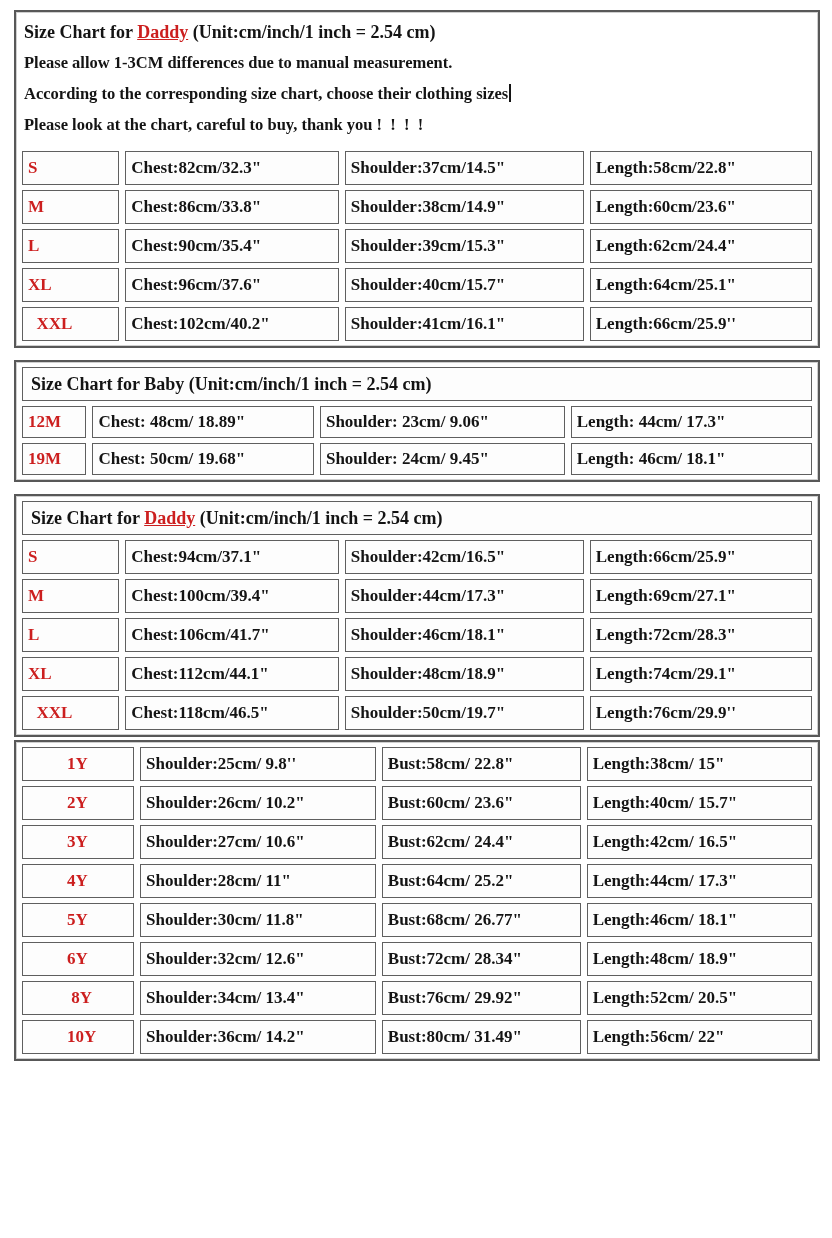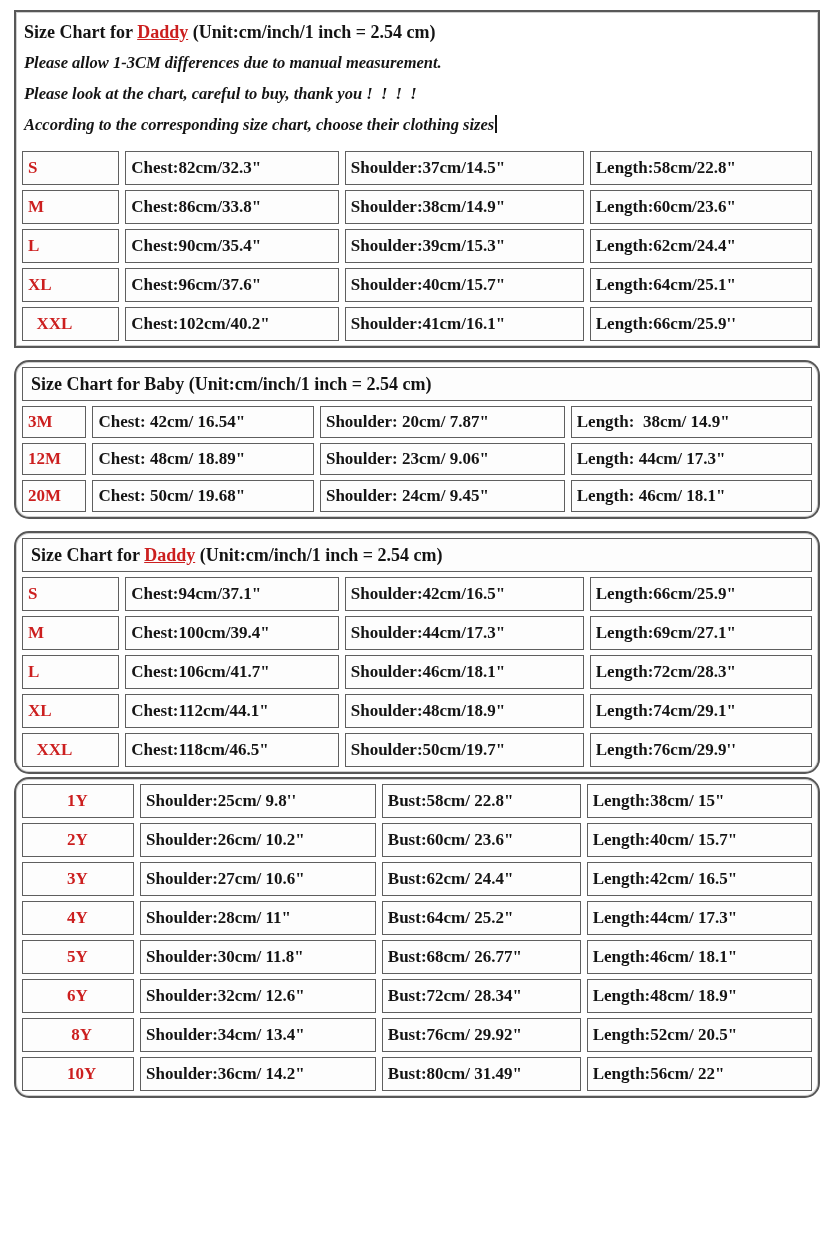"Please allow 1-3CM differences due" .note { font-style: italic -> none }
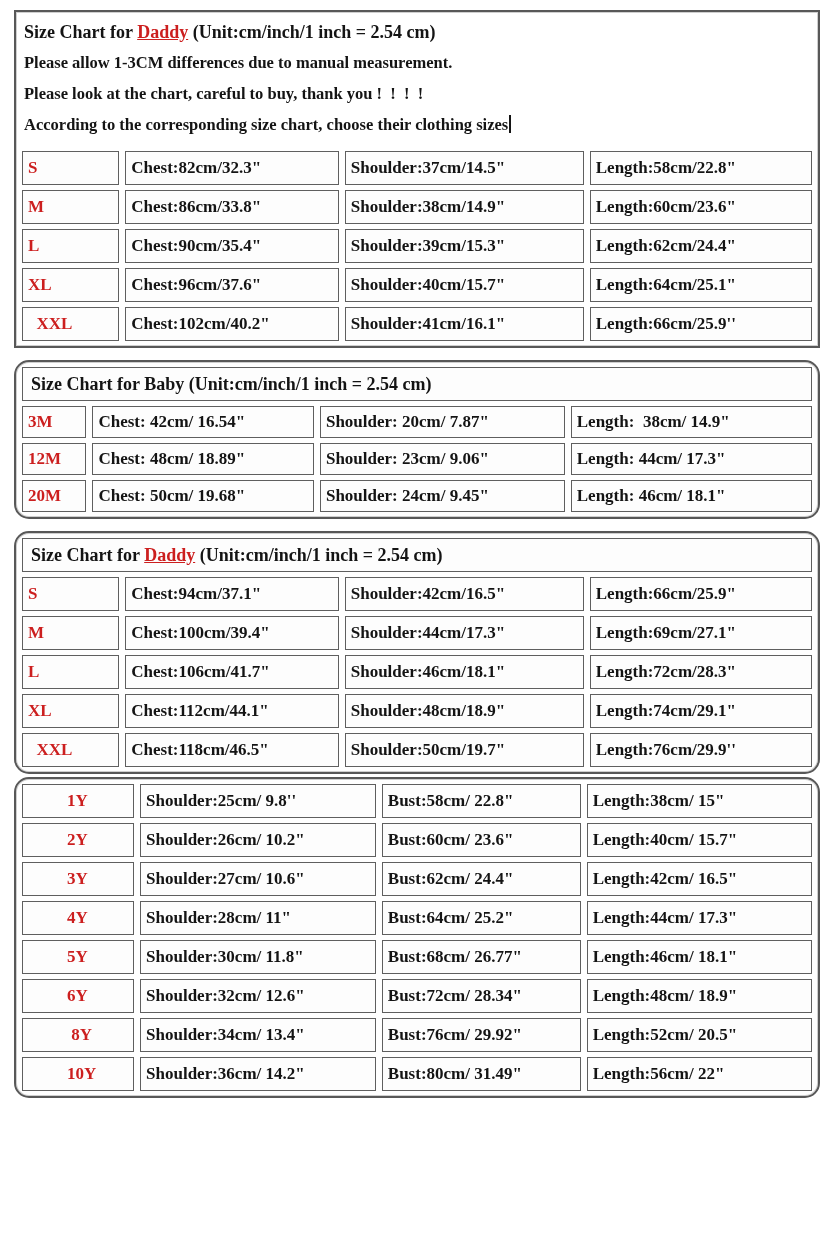"Please look at the chart," p.note { order: before "According to the corresponding size" -> after "According to the corresponding size" }
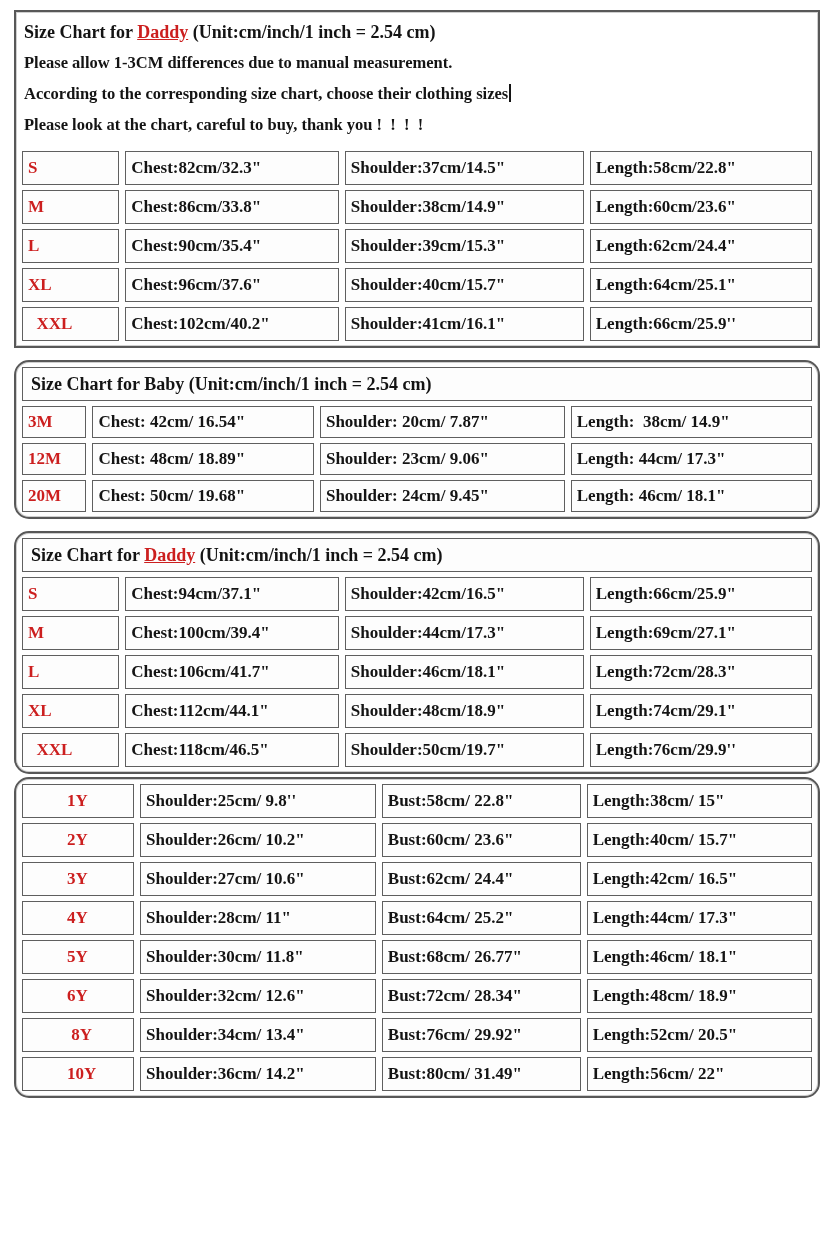"Size Chart for Baby (Unit:cm/inch/1" .box + .box { border-radius: 15px -> none }
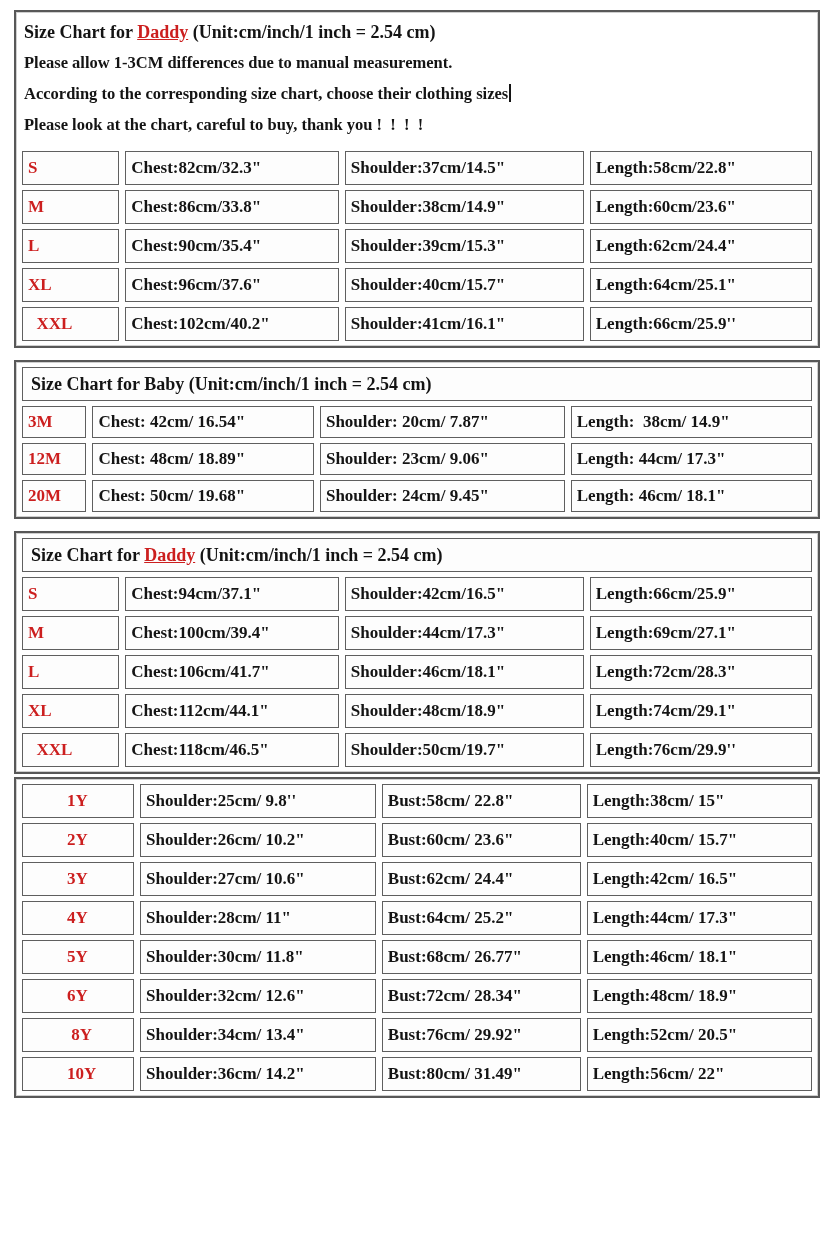"3M" tr { html: <tr> <td>3M</td> <td>Chest: 42cm/ 16.54"</td> <td>Shoulder: 20cm/ 7.87"</td> <td>Length: 38cm/ 14.9"</td> </tr> -> none }
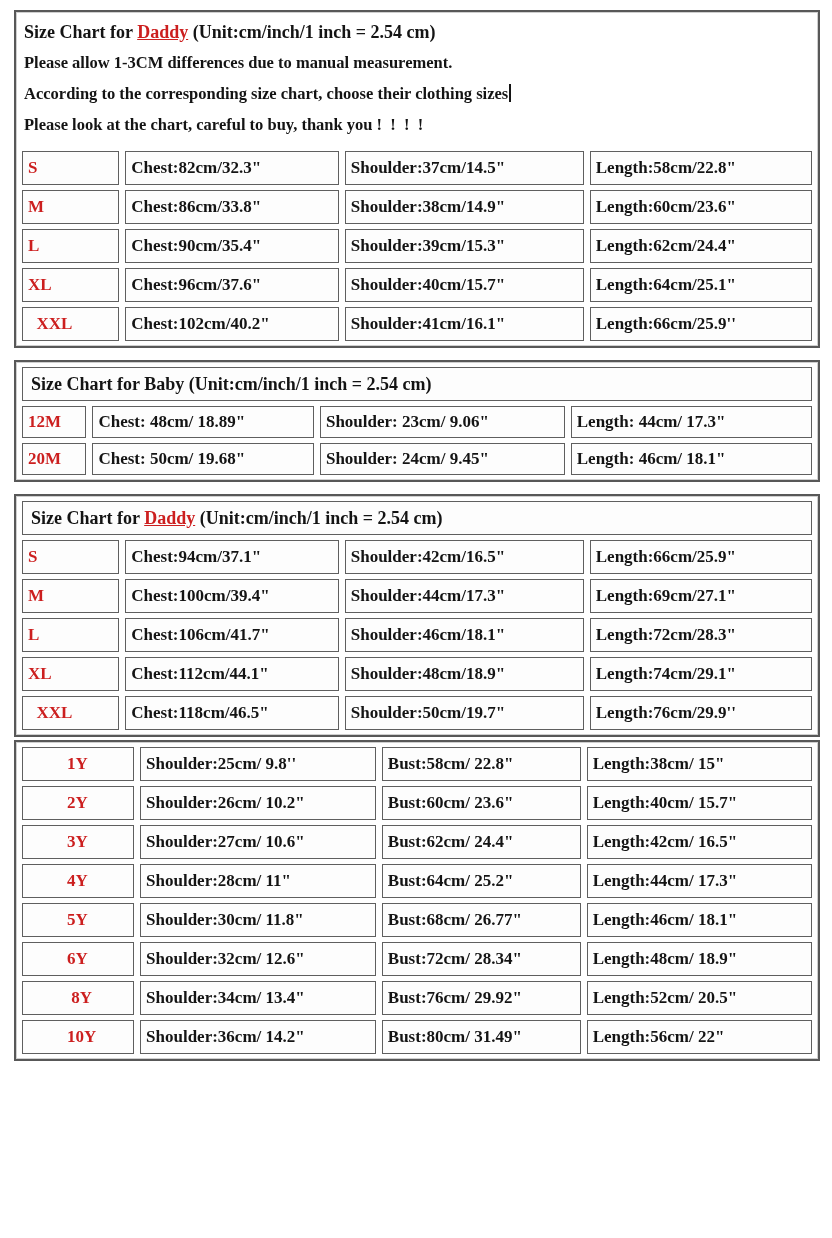"20M" td.size-cell { text: 20M -> 19M }
